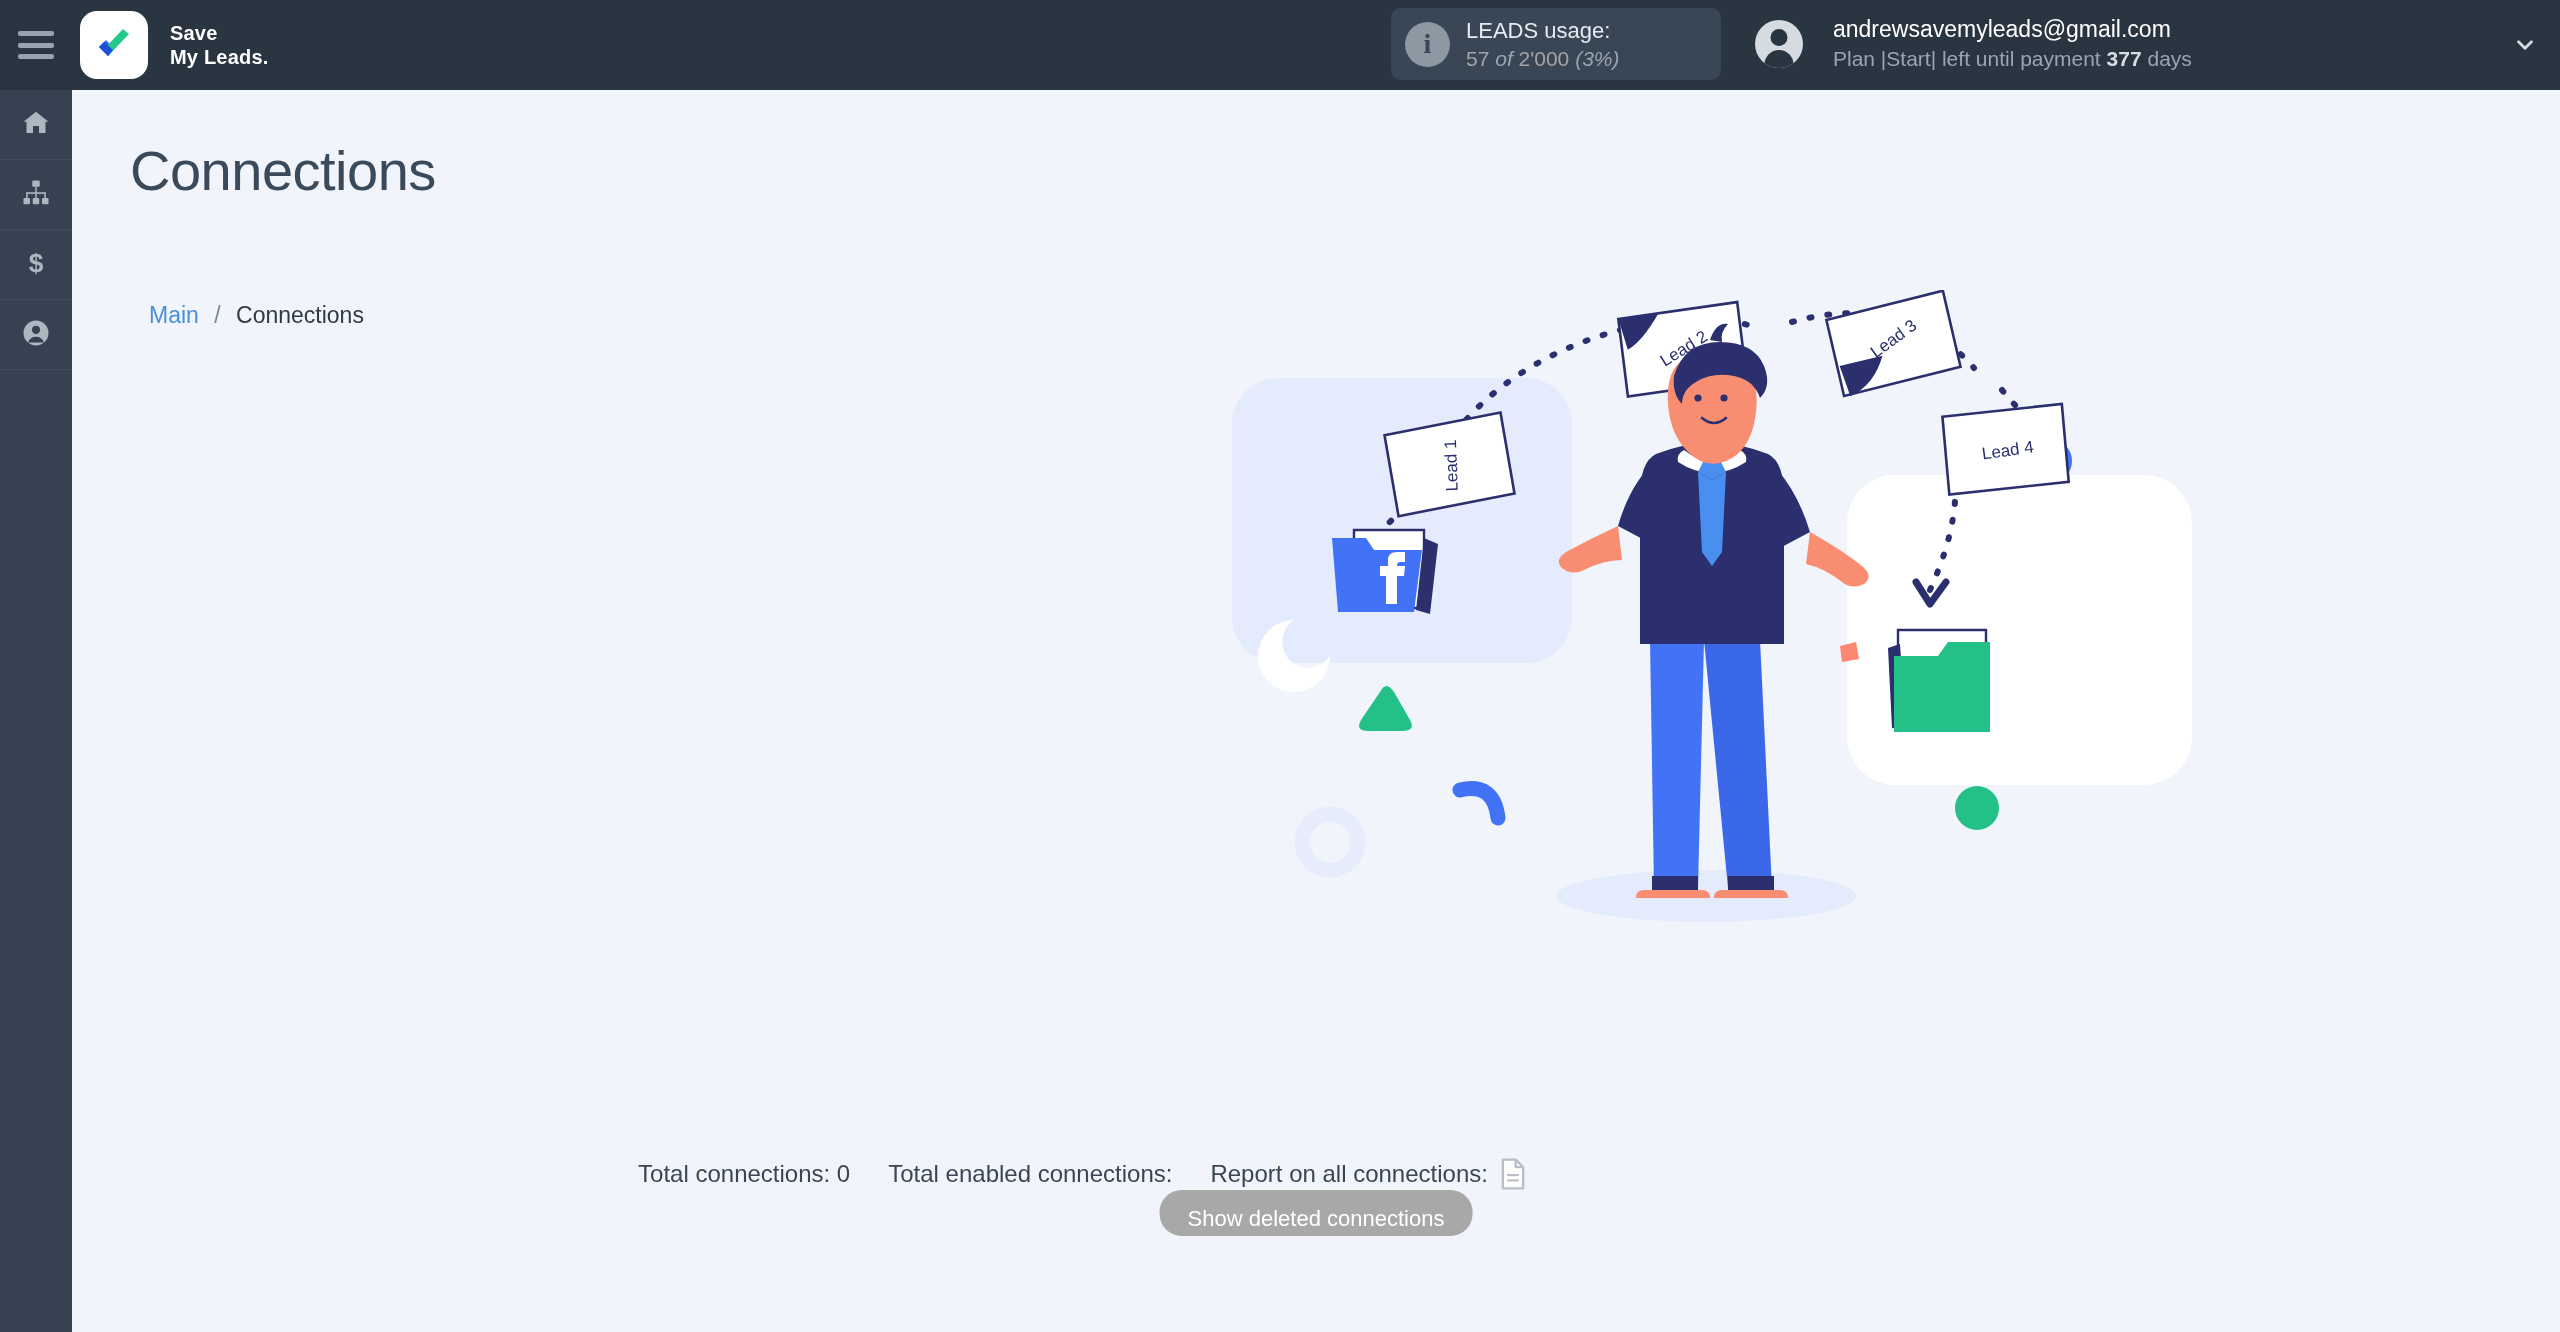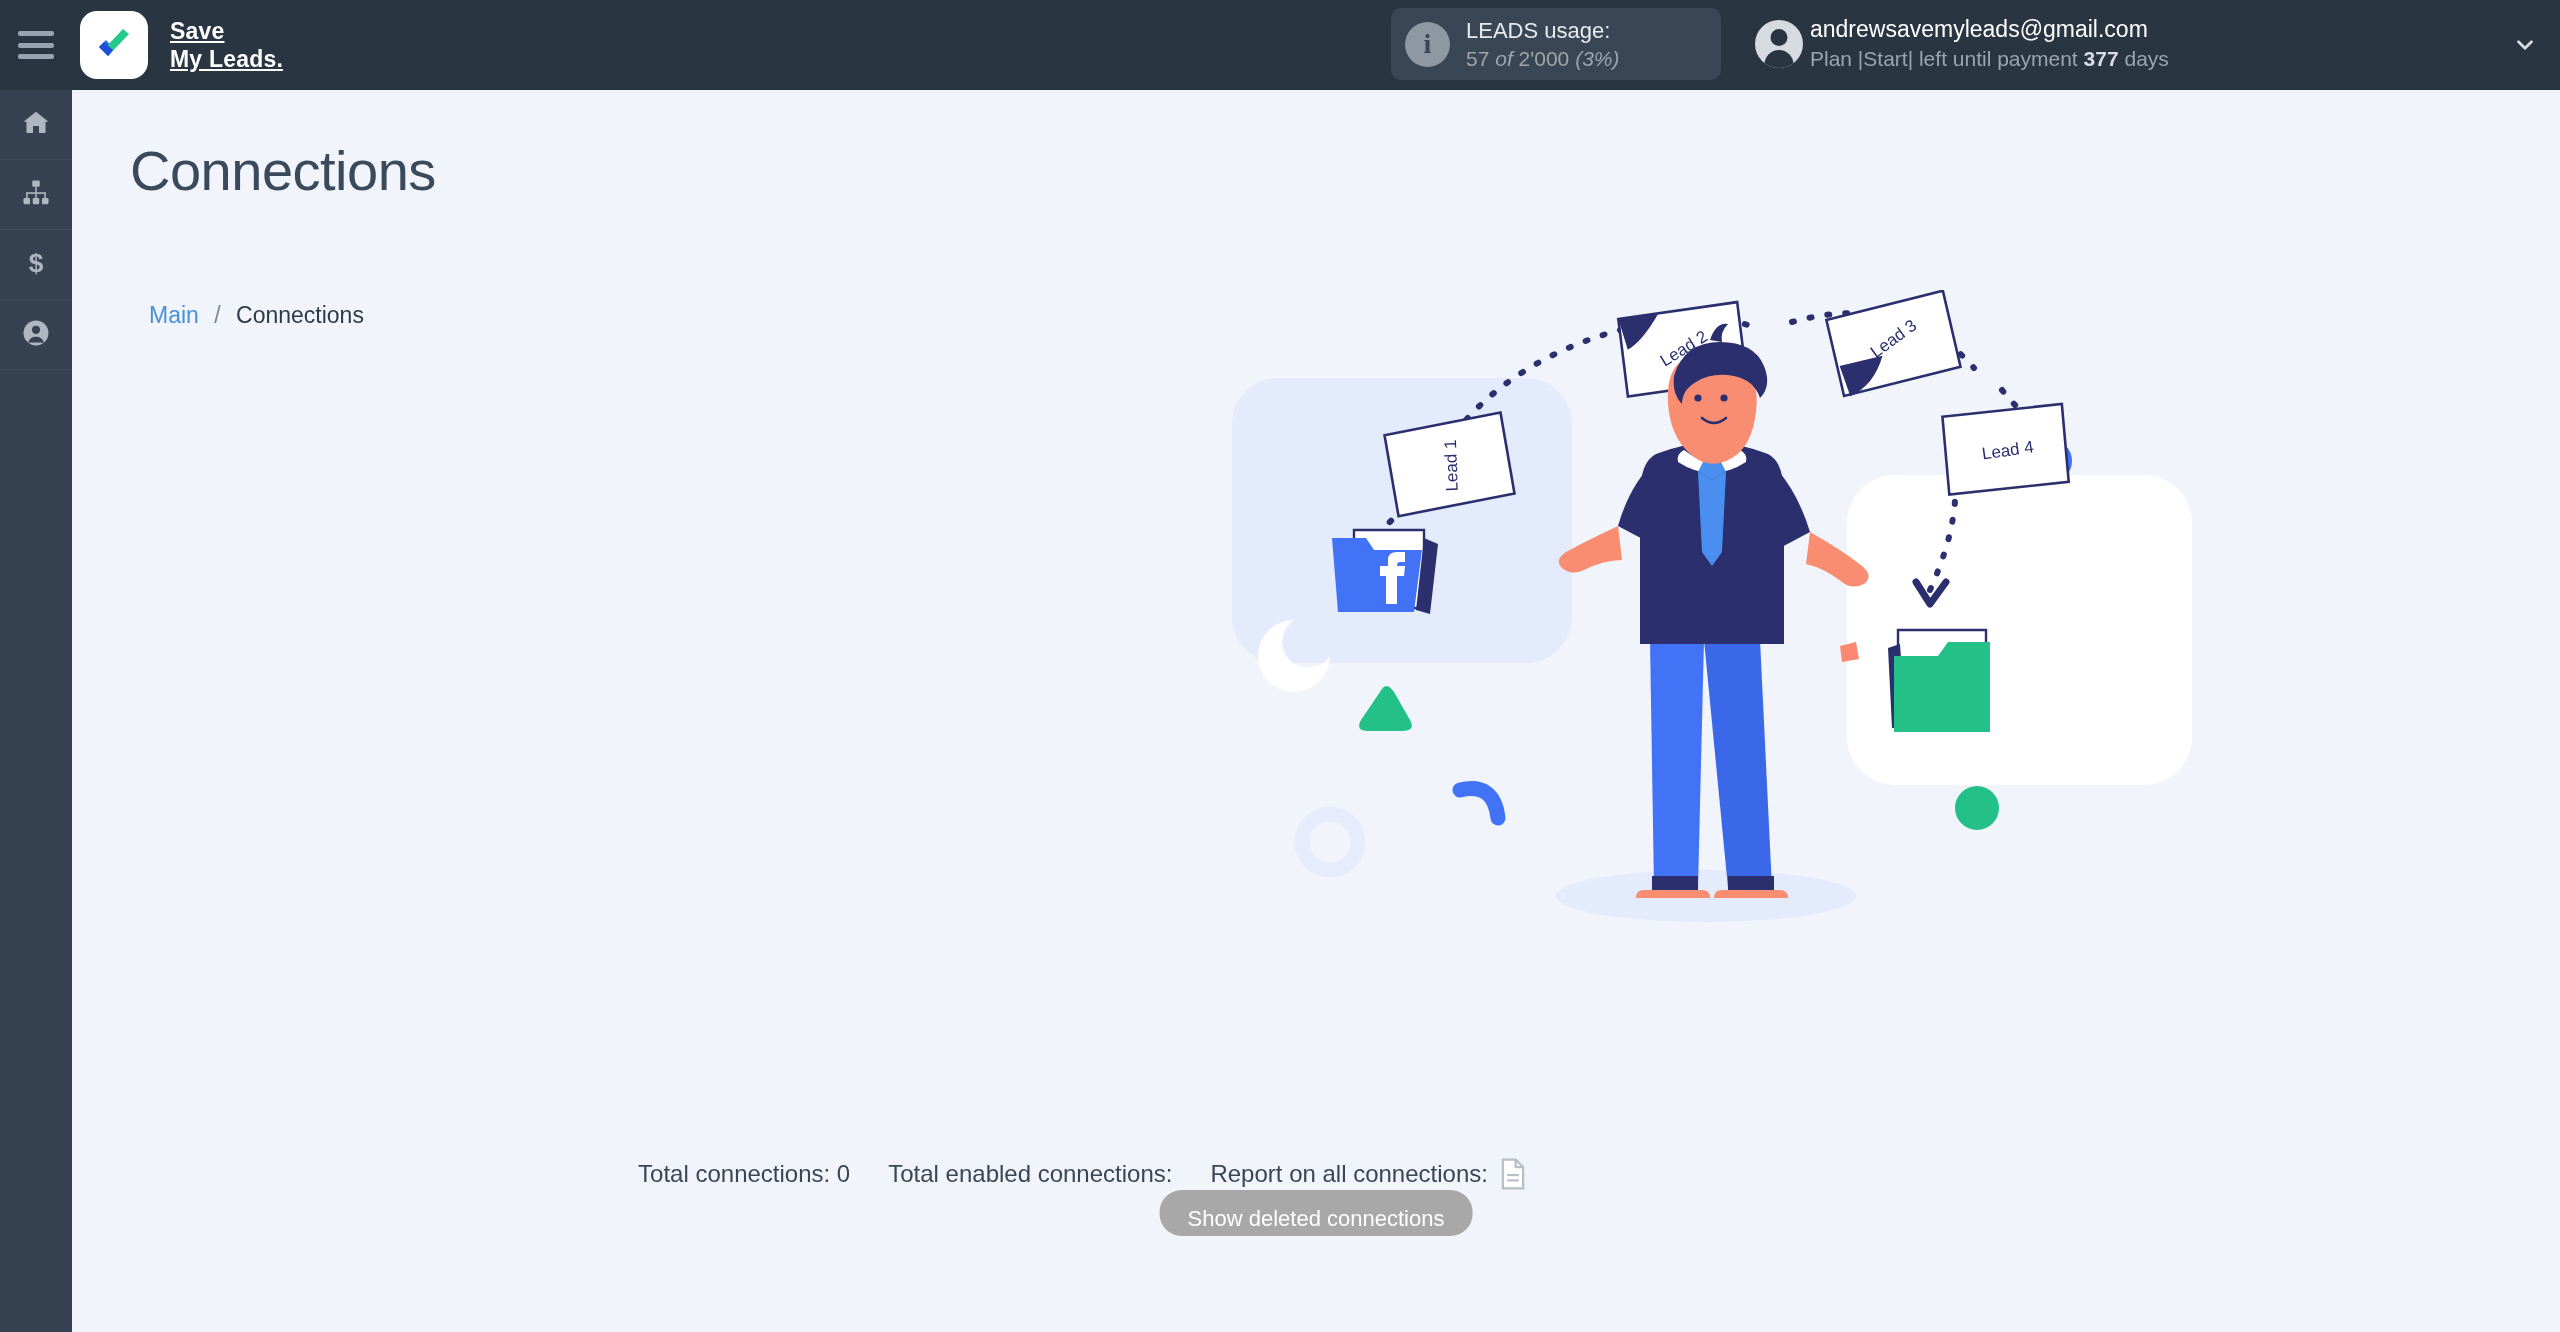"Save" .logo-text { font-size: 23px -> 20px; text-decoration: underline -> none }
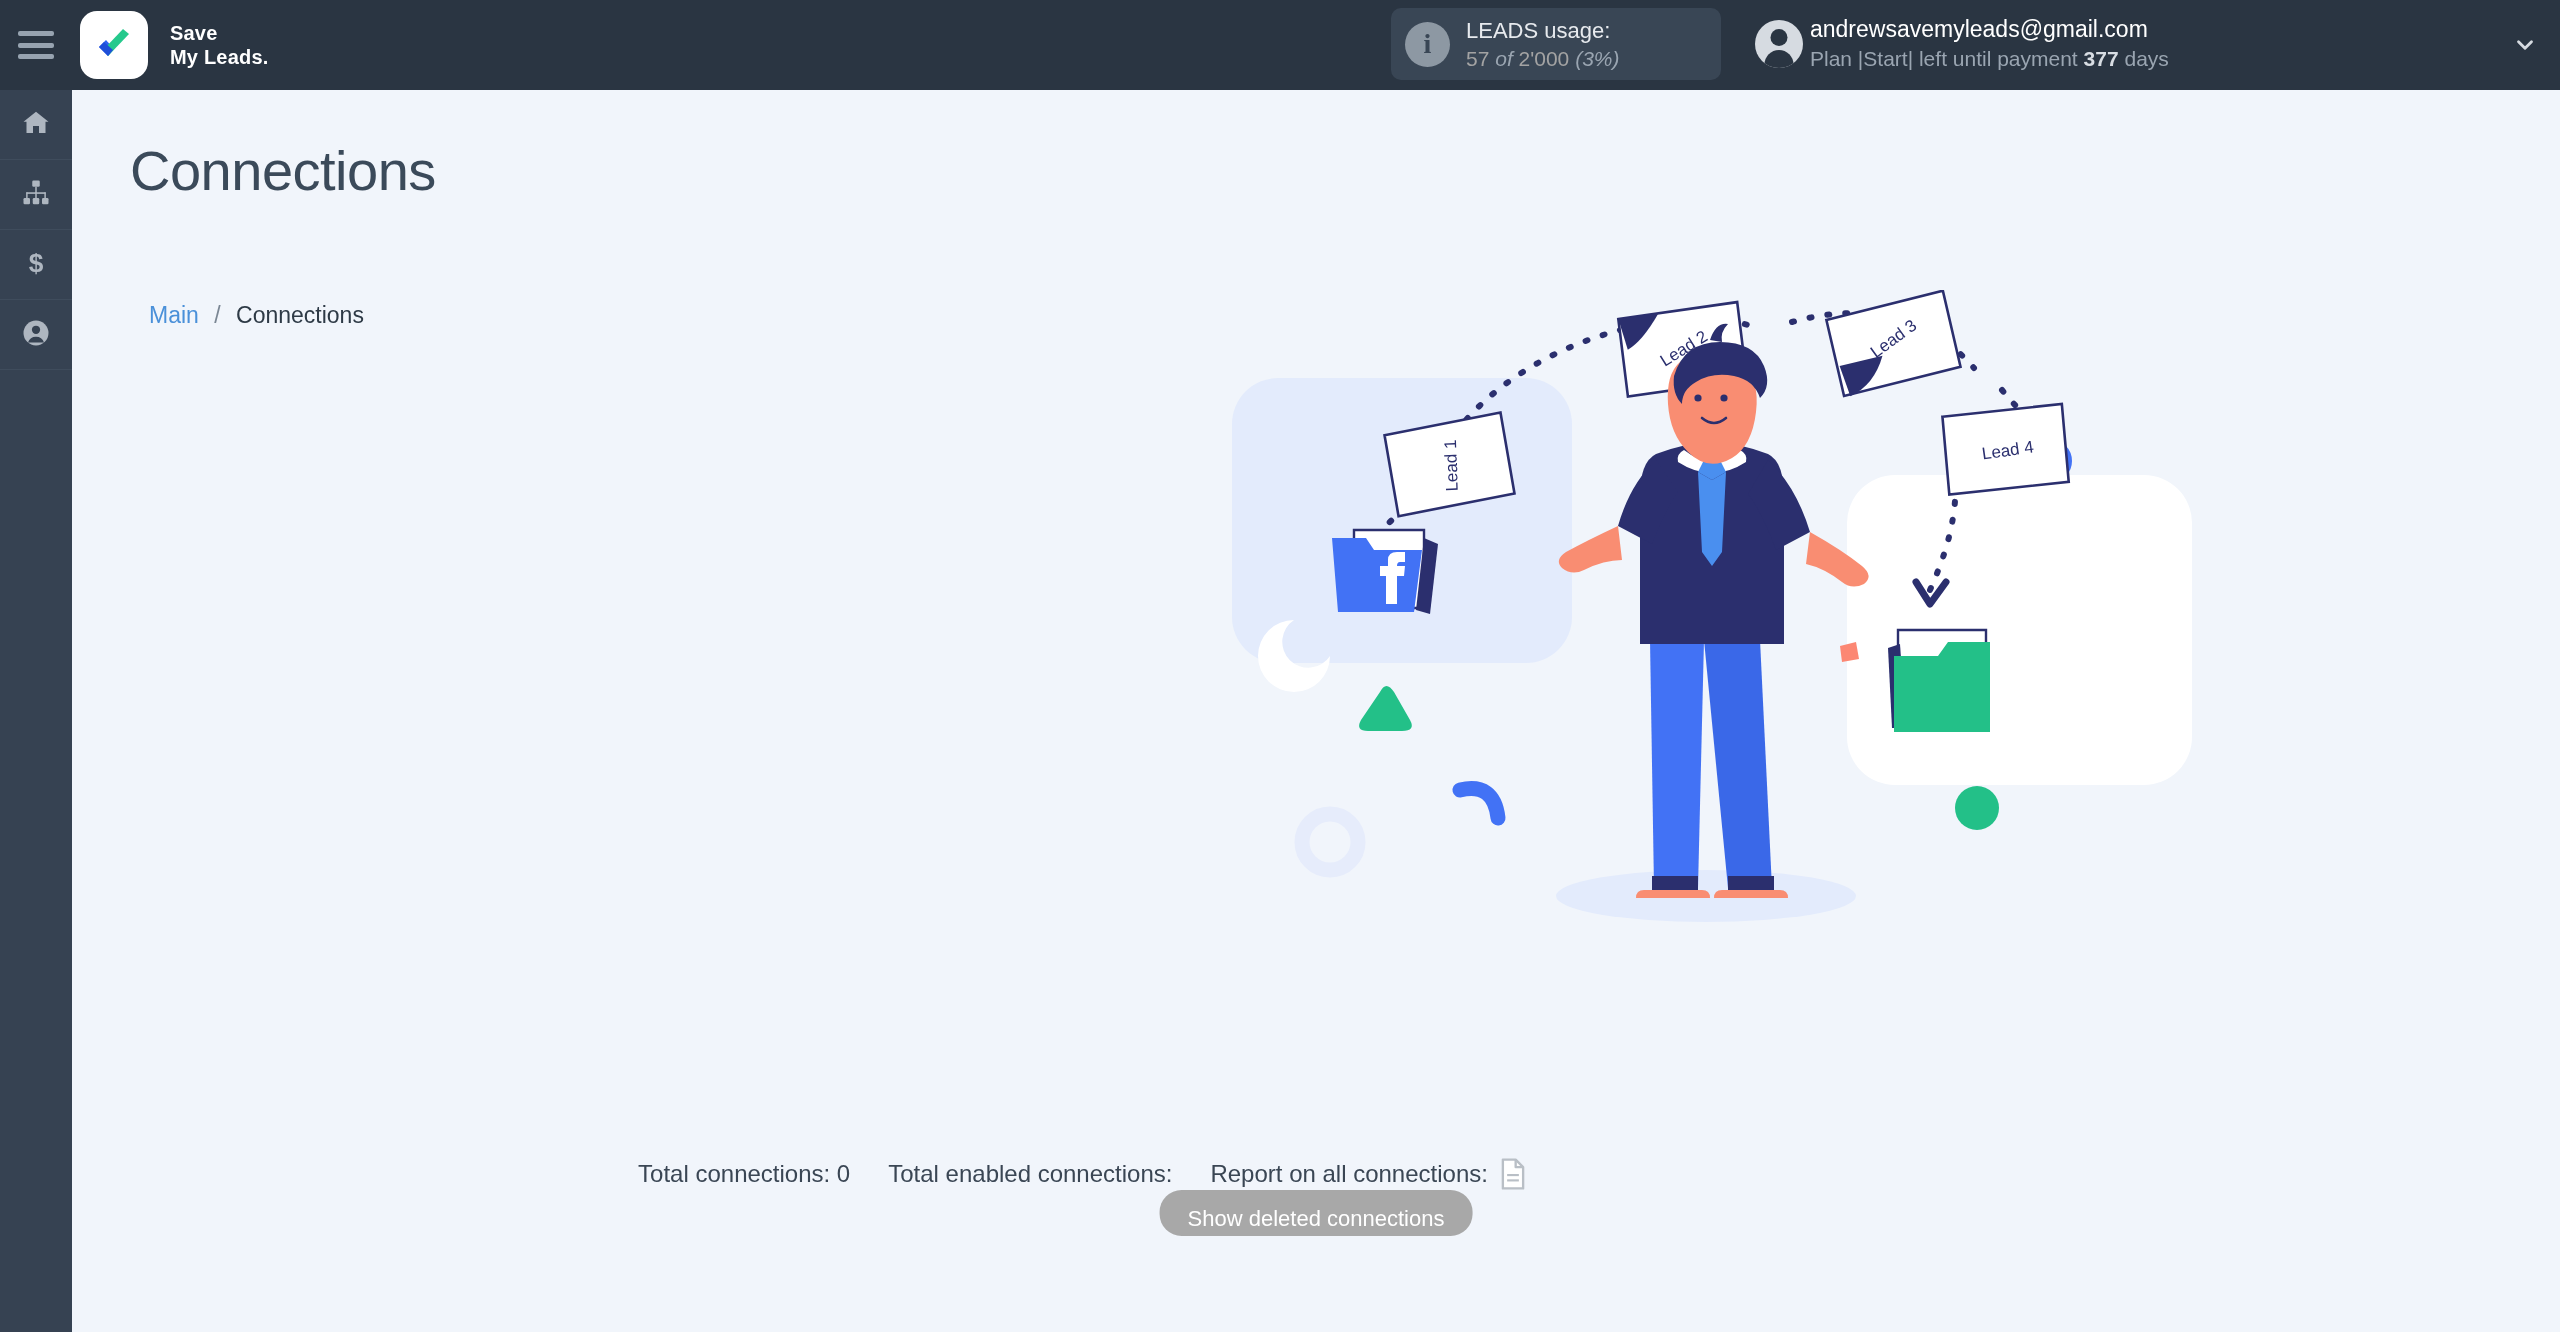"andrewsavemyleads@gmail.com" .acct-text { margin-left: 7px -> 30px }
